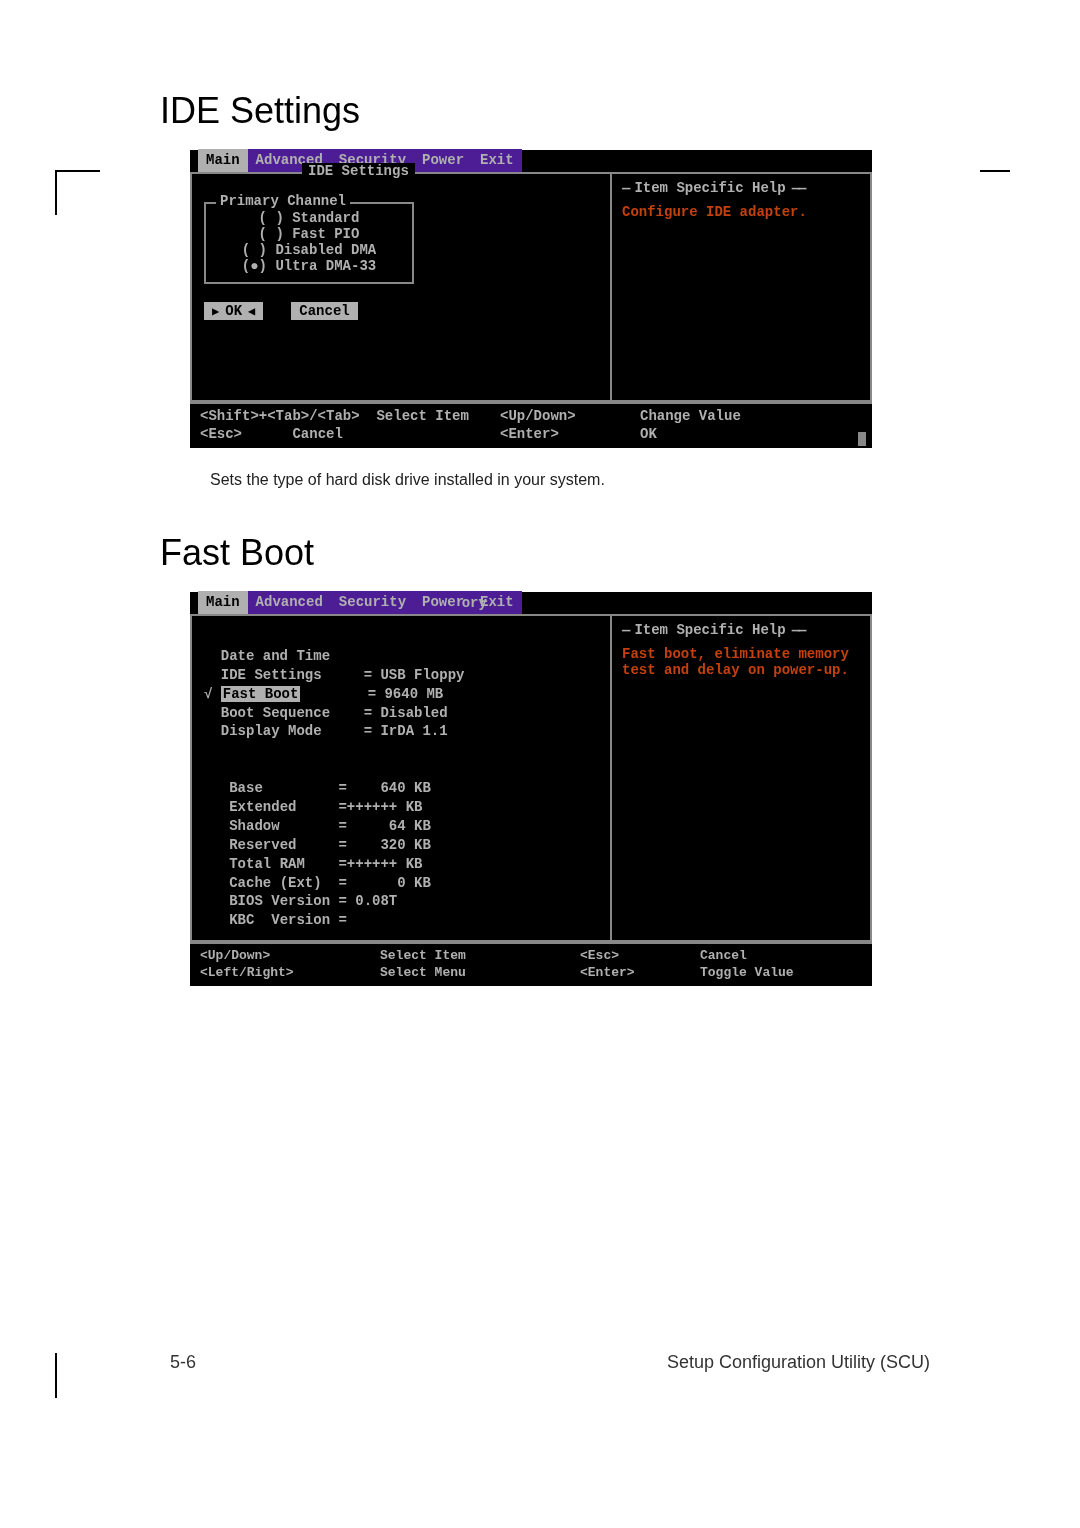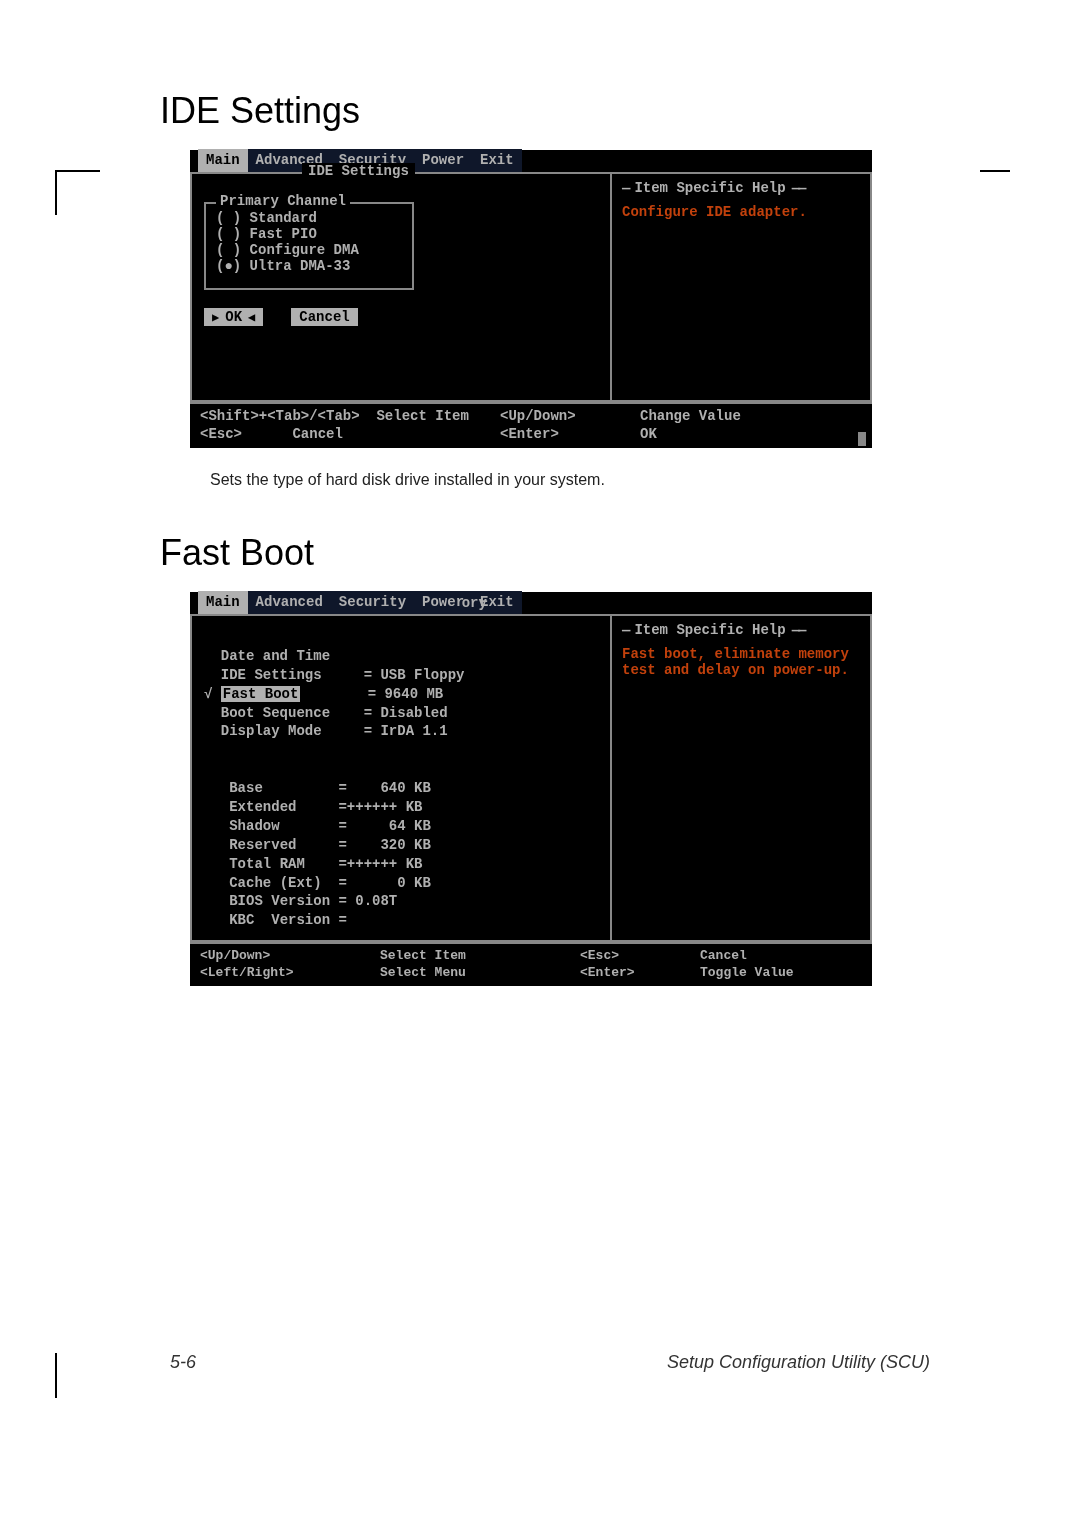"Advanced" .menu-item.inactive { background: #0f172a -> #4c1d95 }
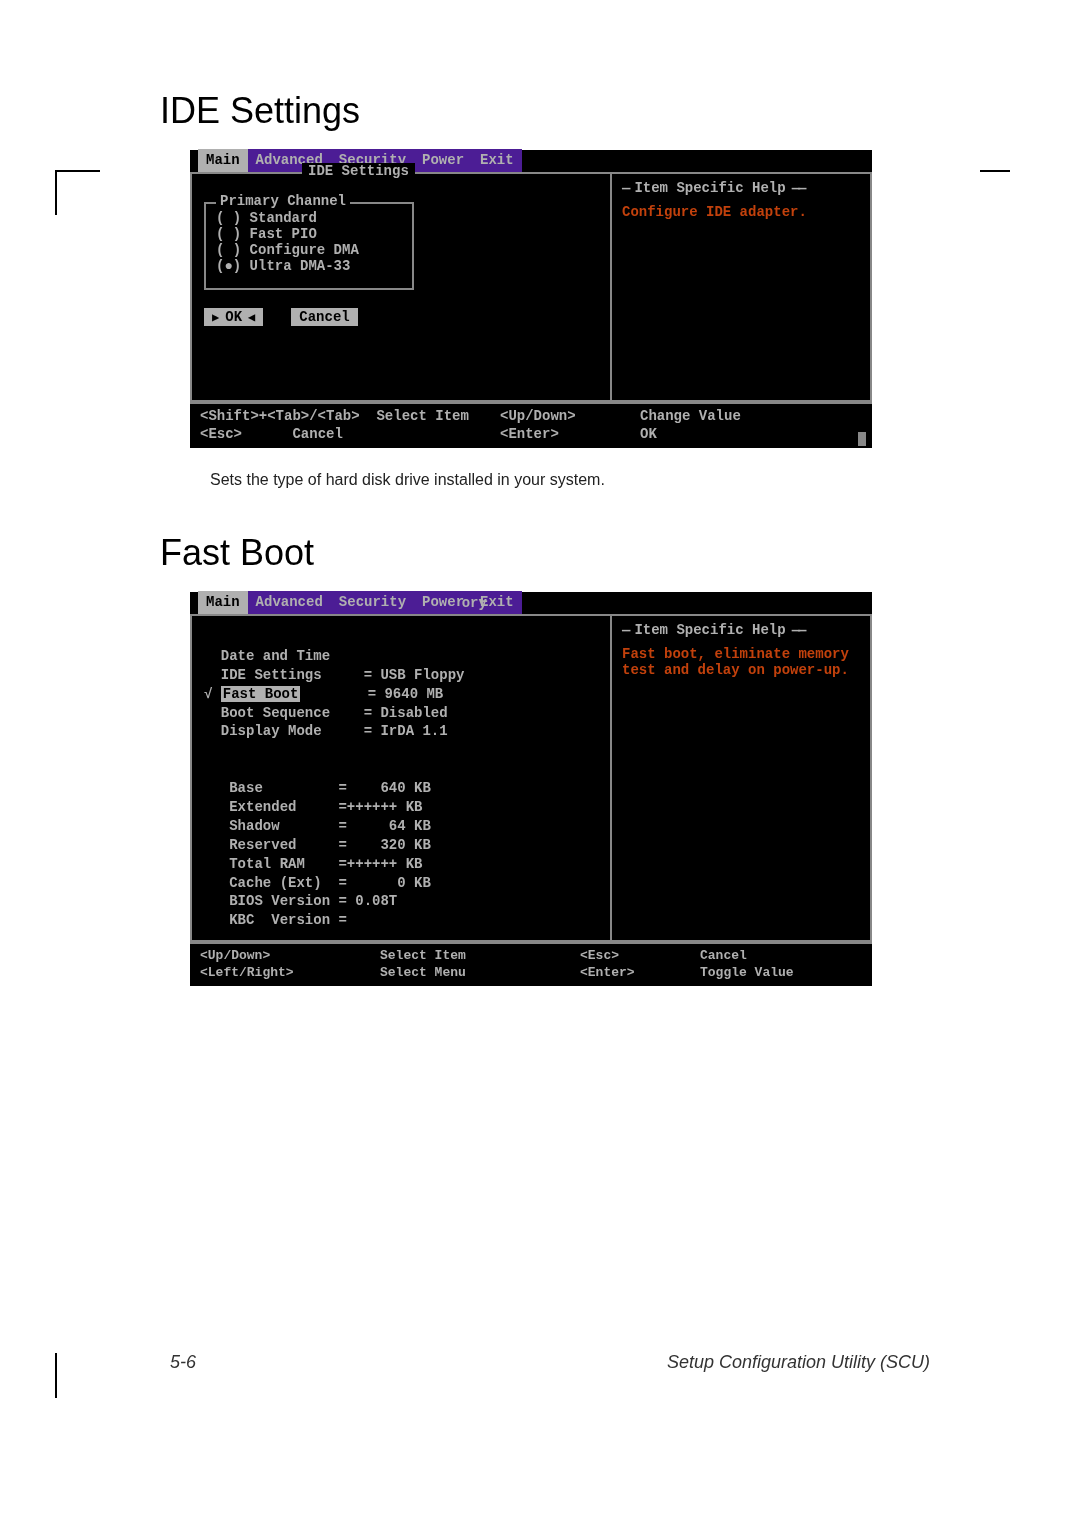"Primary Channel" .box-frame { padding: 6px 10px 14px 10px -> 6px 10px 8px 10px; text-align: none -> center }
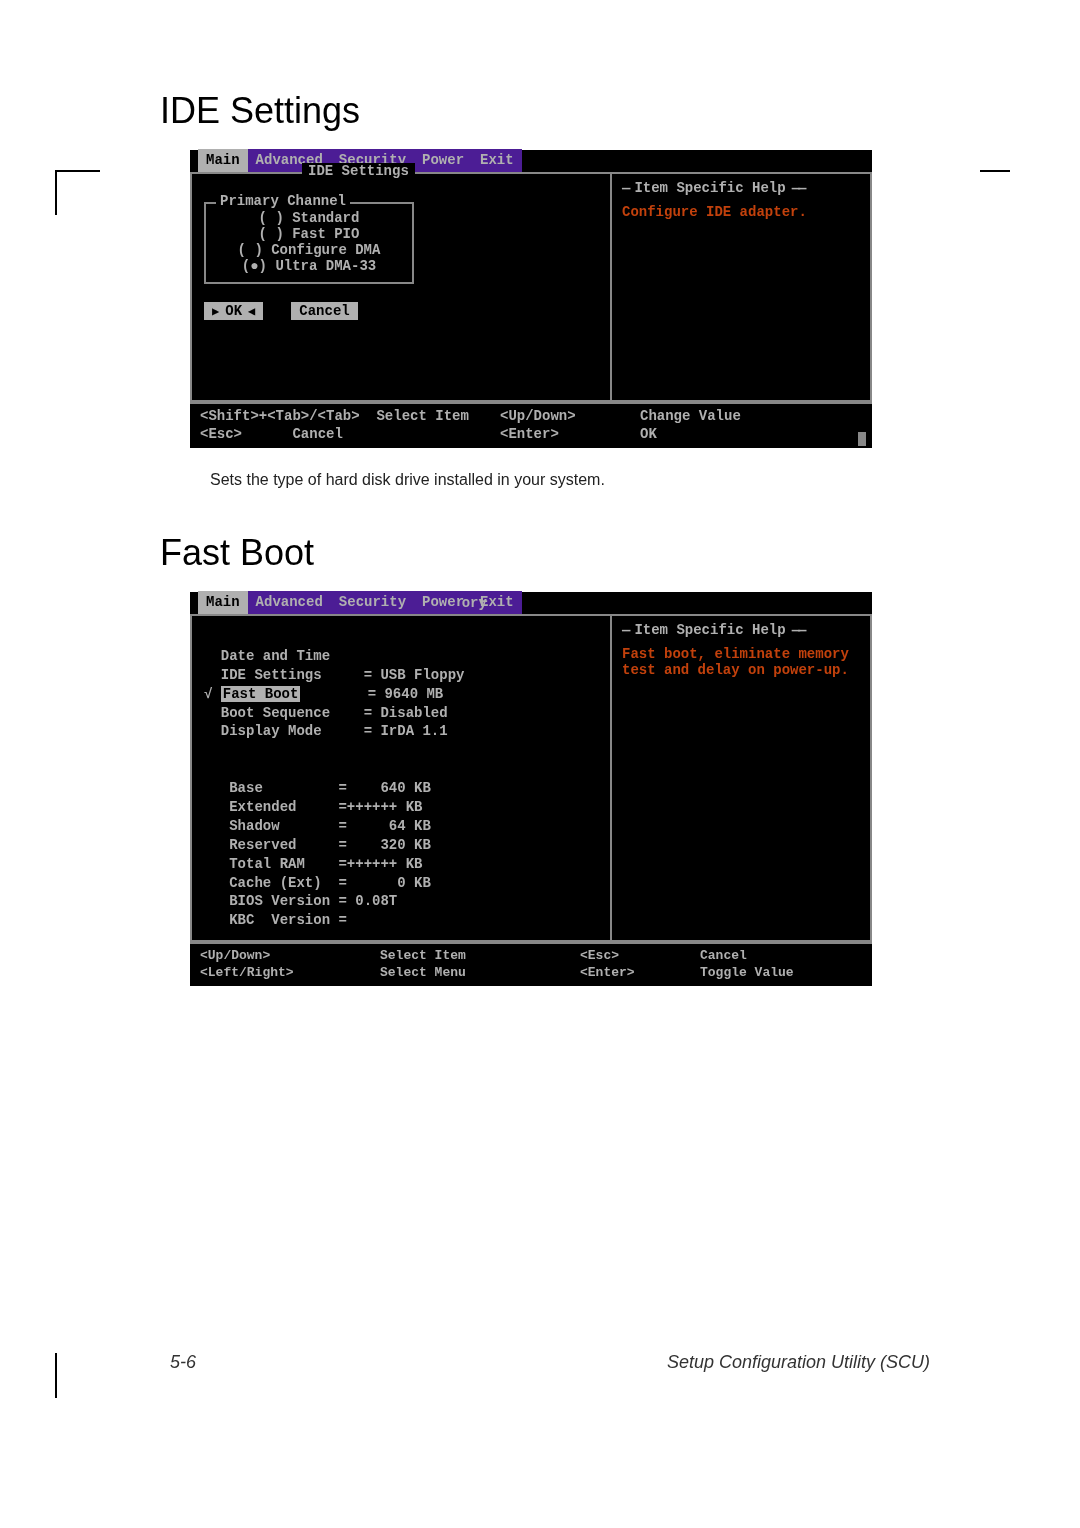"( ) Configure DMA" div.pc-line { text: Configure -> Disabled }
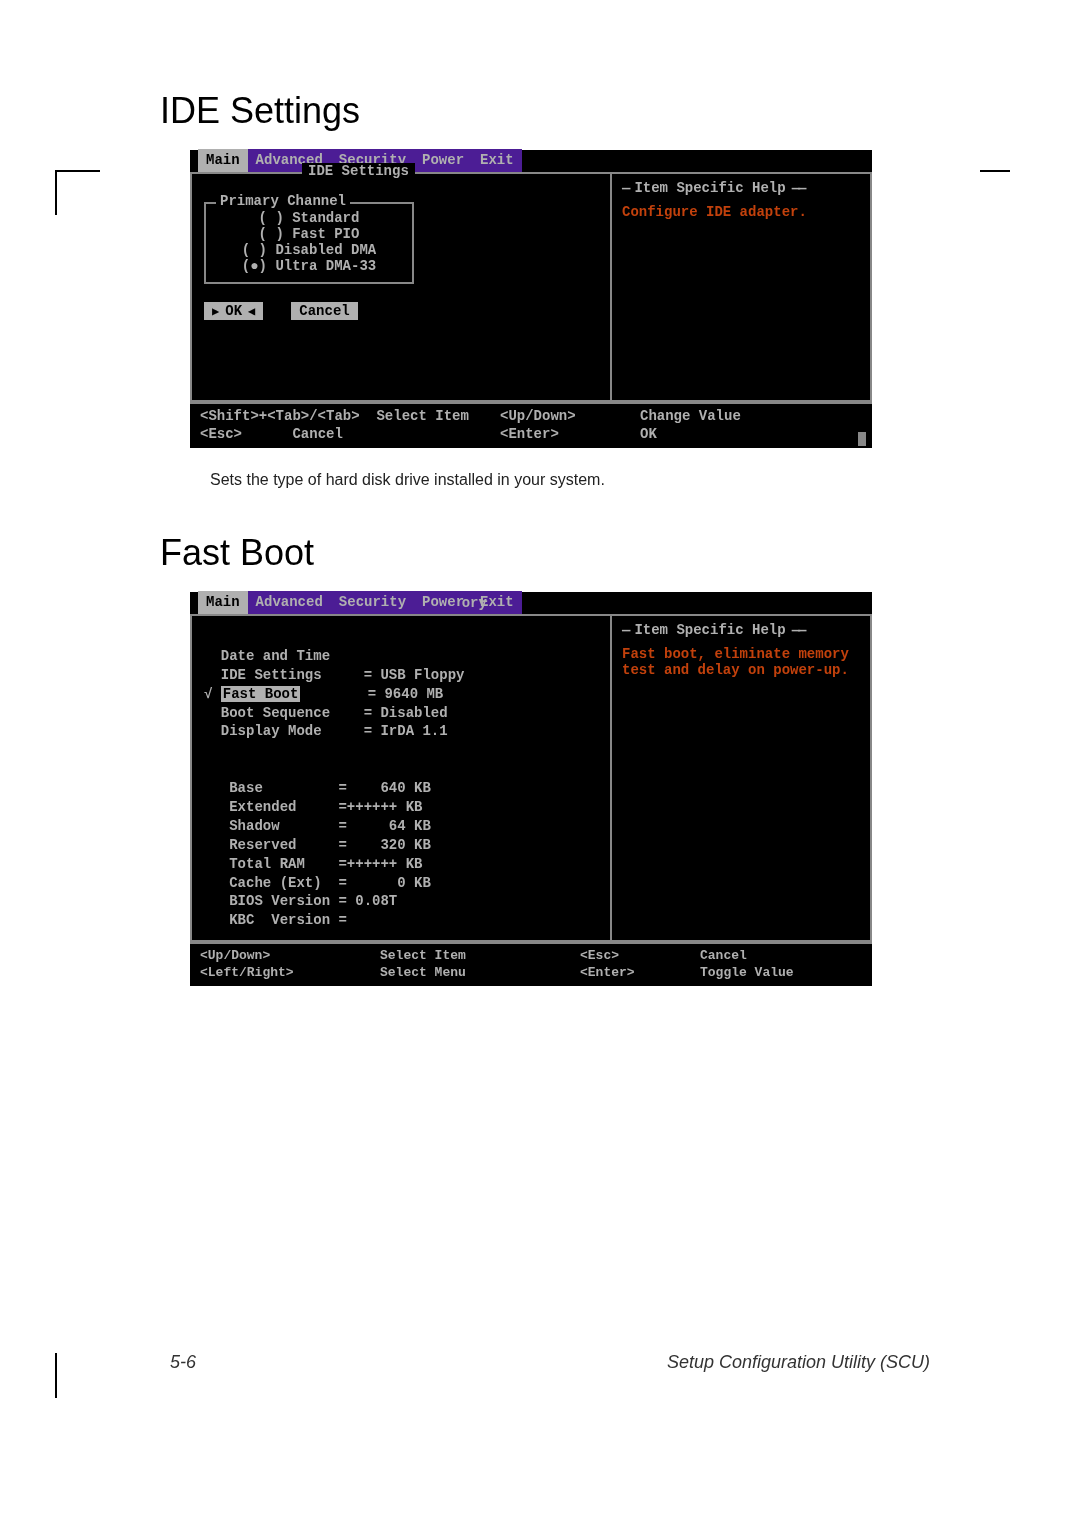"5-6" .page-footer { font-style: italic -> none }
